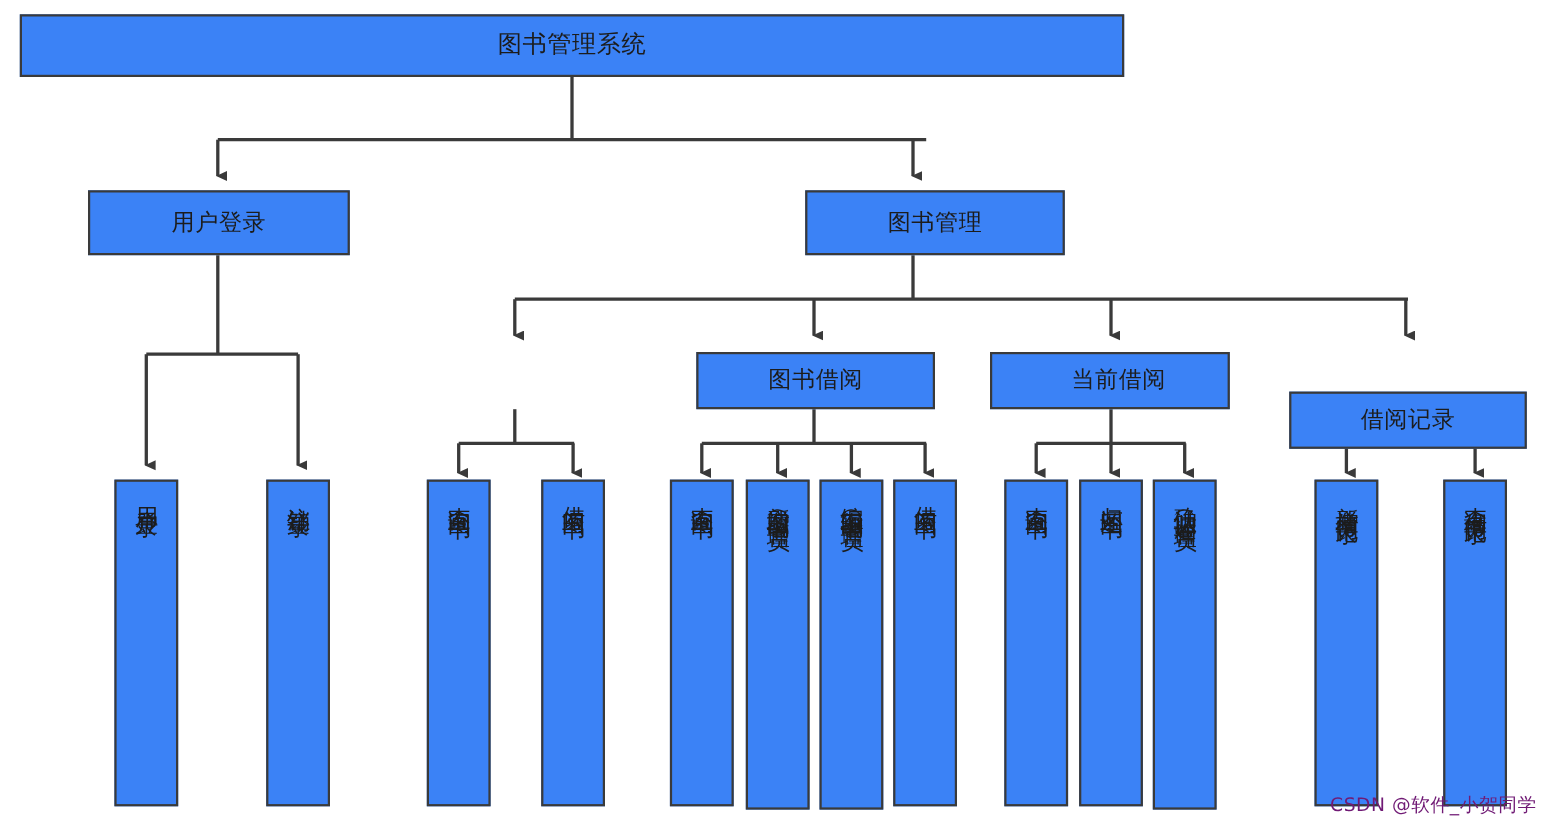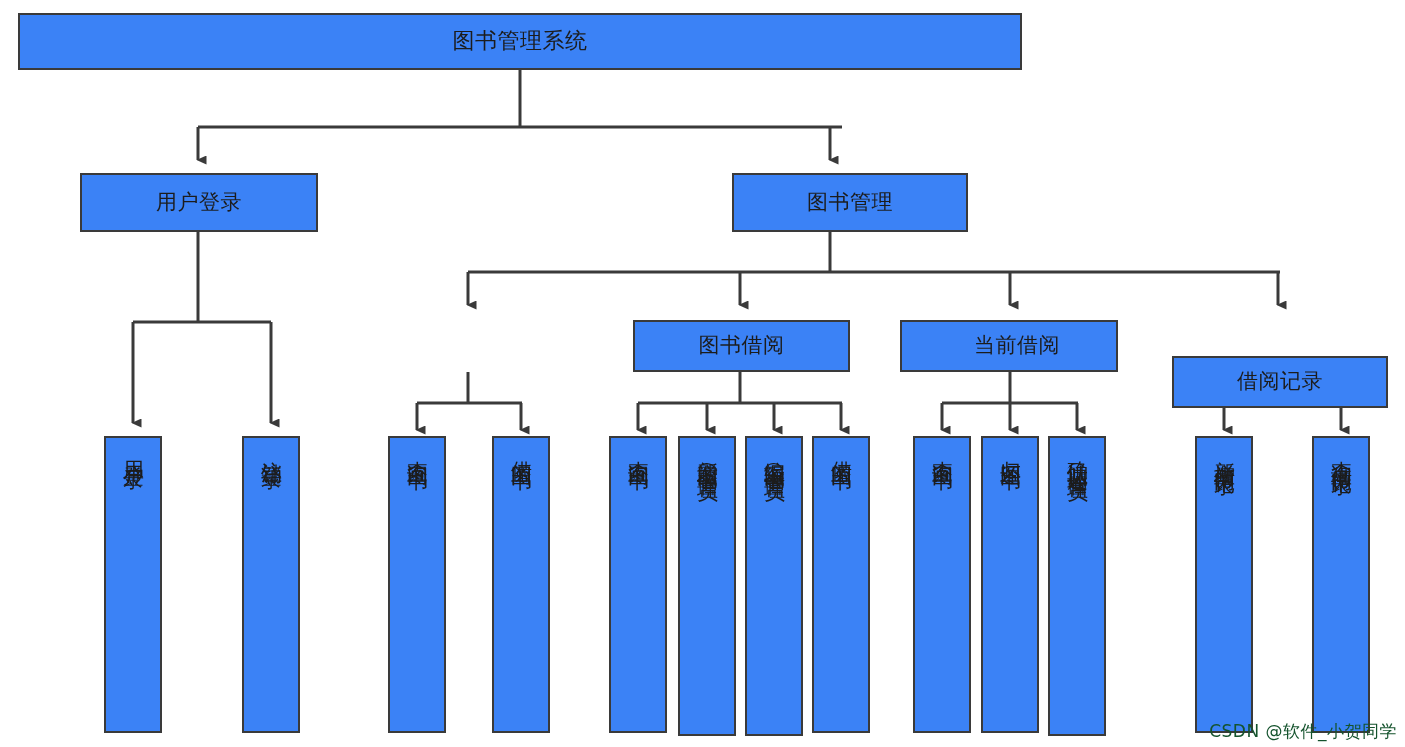"CSDN @软件_小贺同学" .watermark { color: #14532d -> #701a75 }
